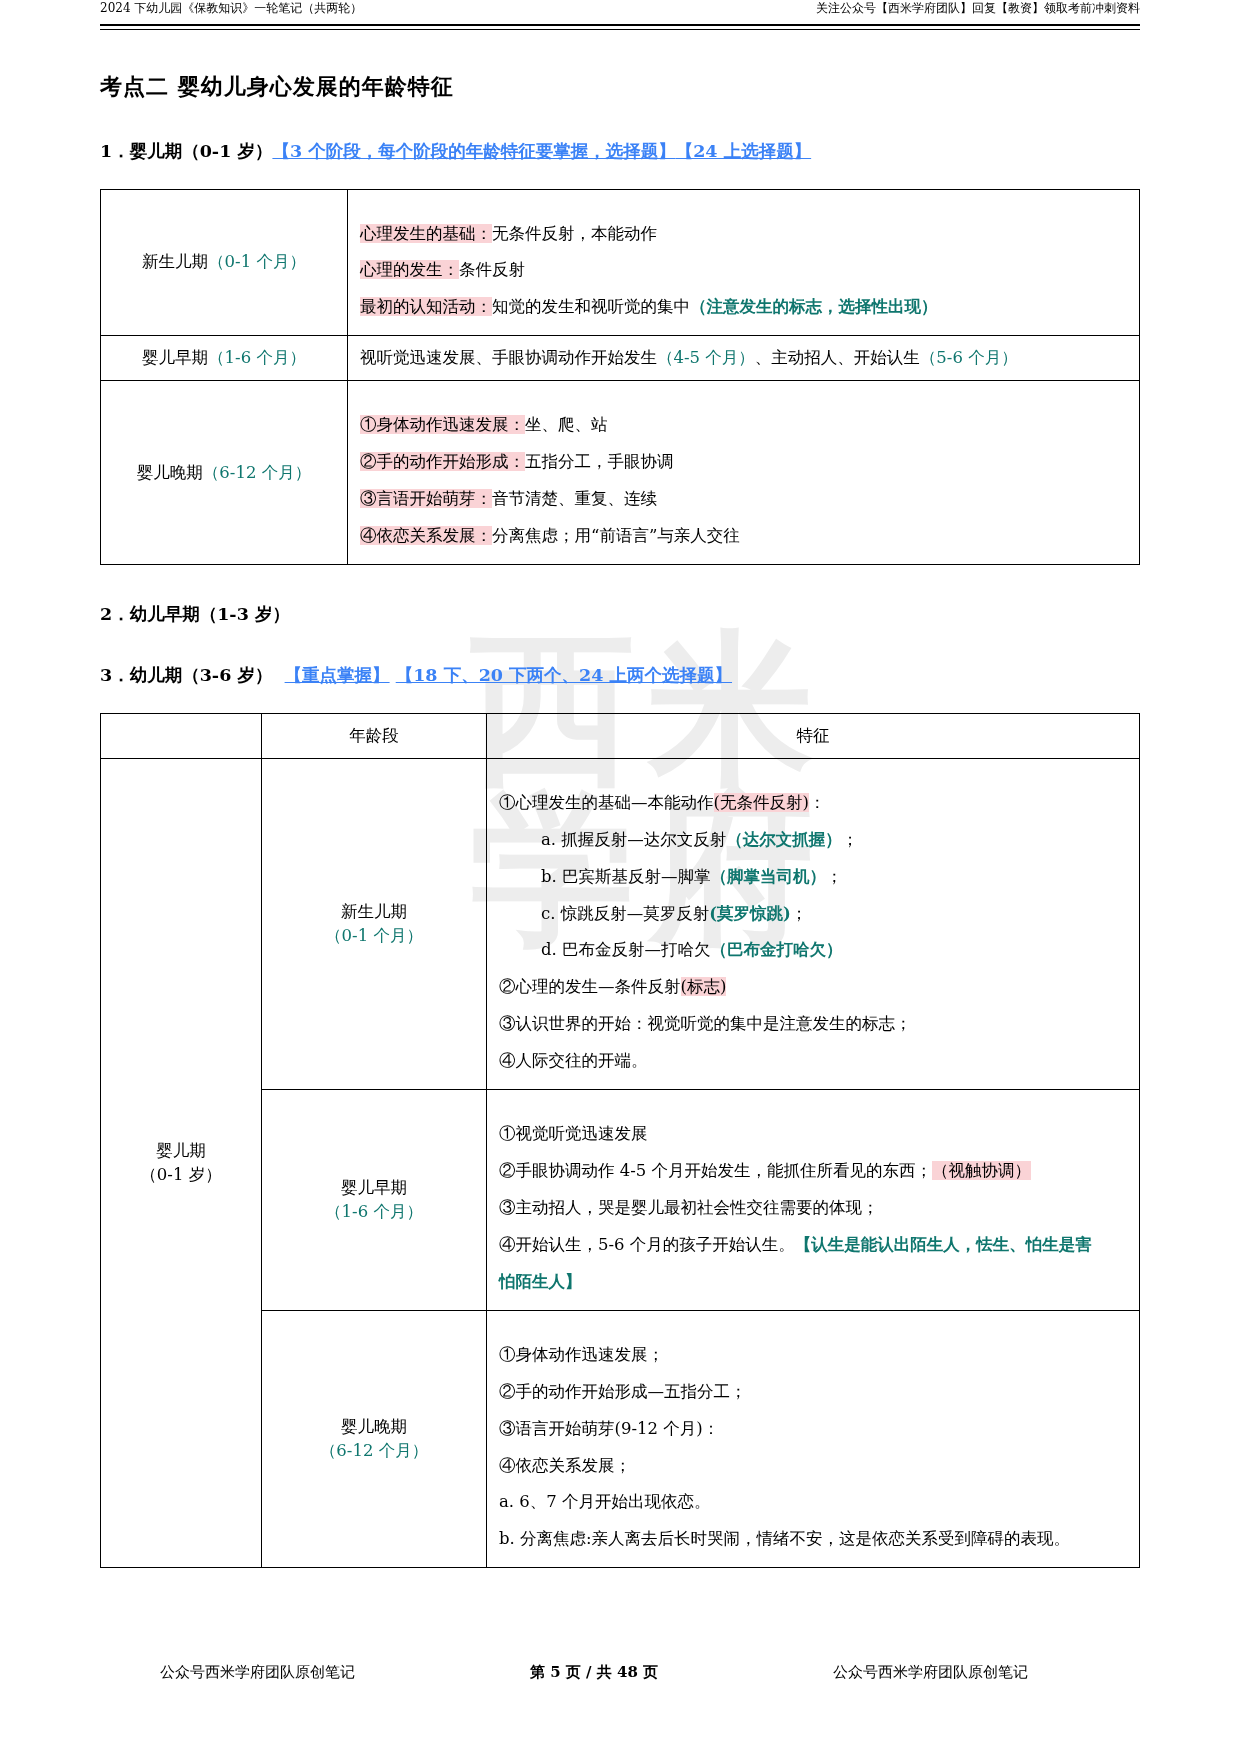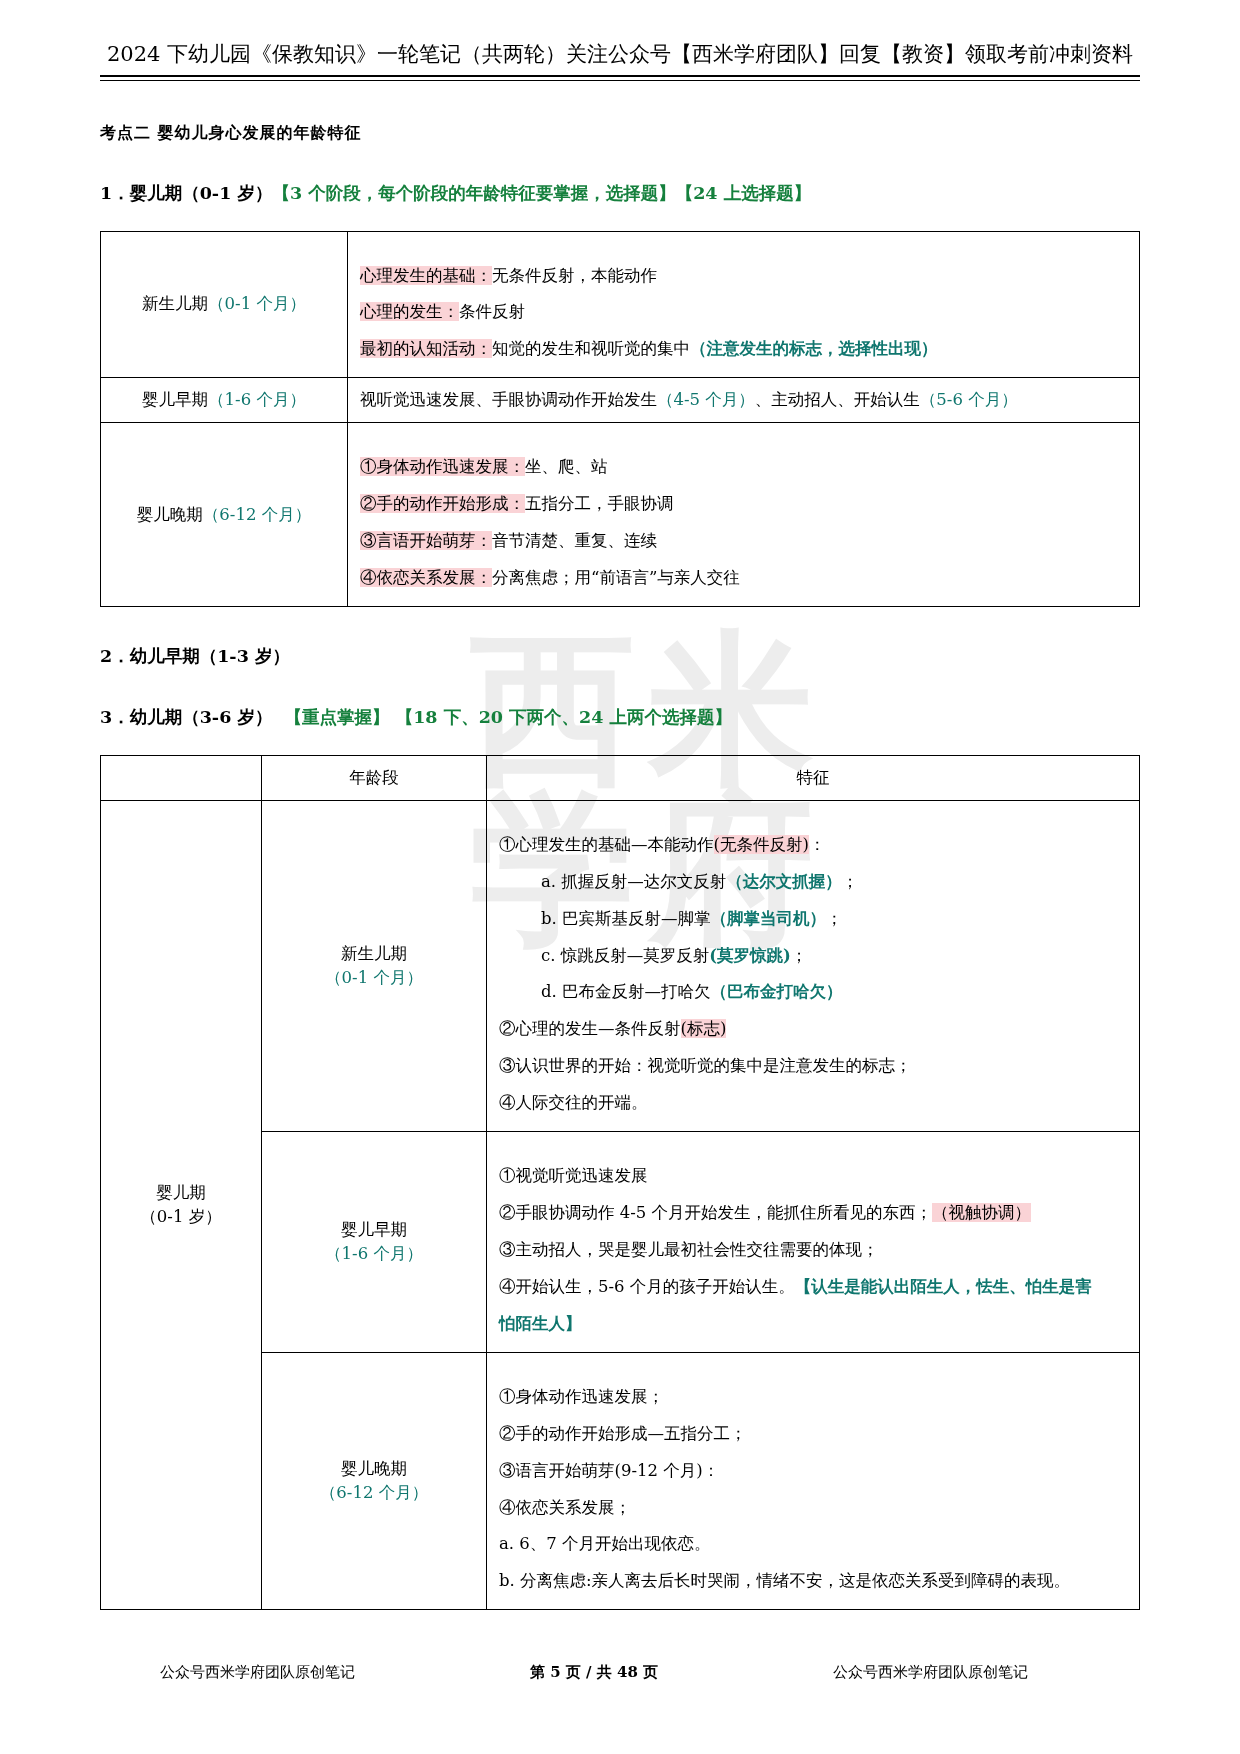"2024 下幼儿园《保教知识》一轮笔记（共两轮）" .header { font-size: 21px -> 12px; justify-content: center -> space-between; padding-top: 40px -> none }
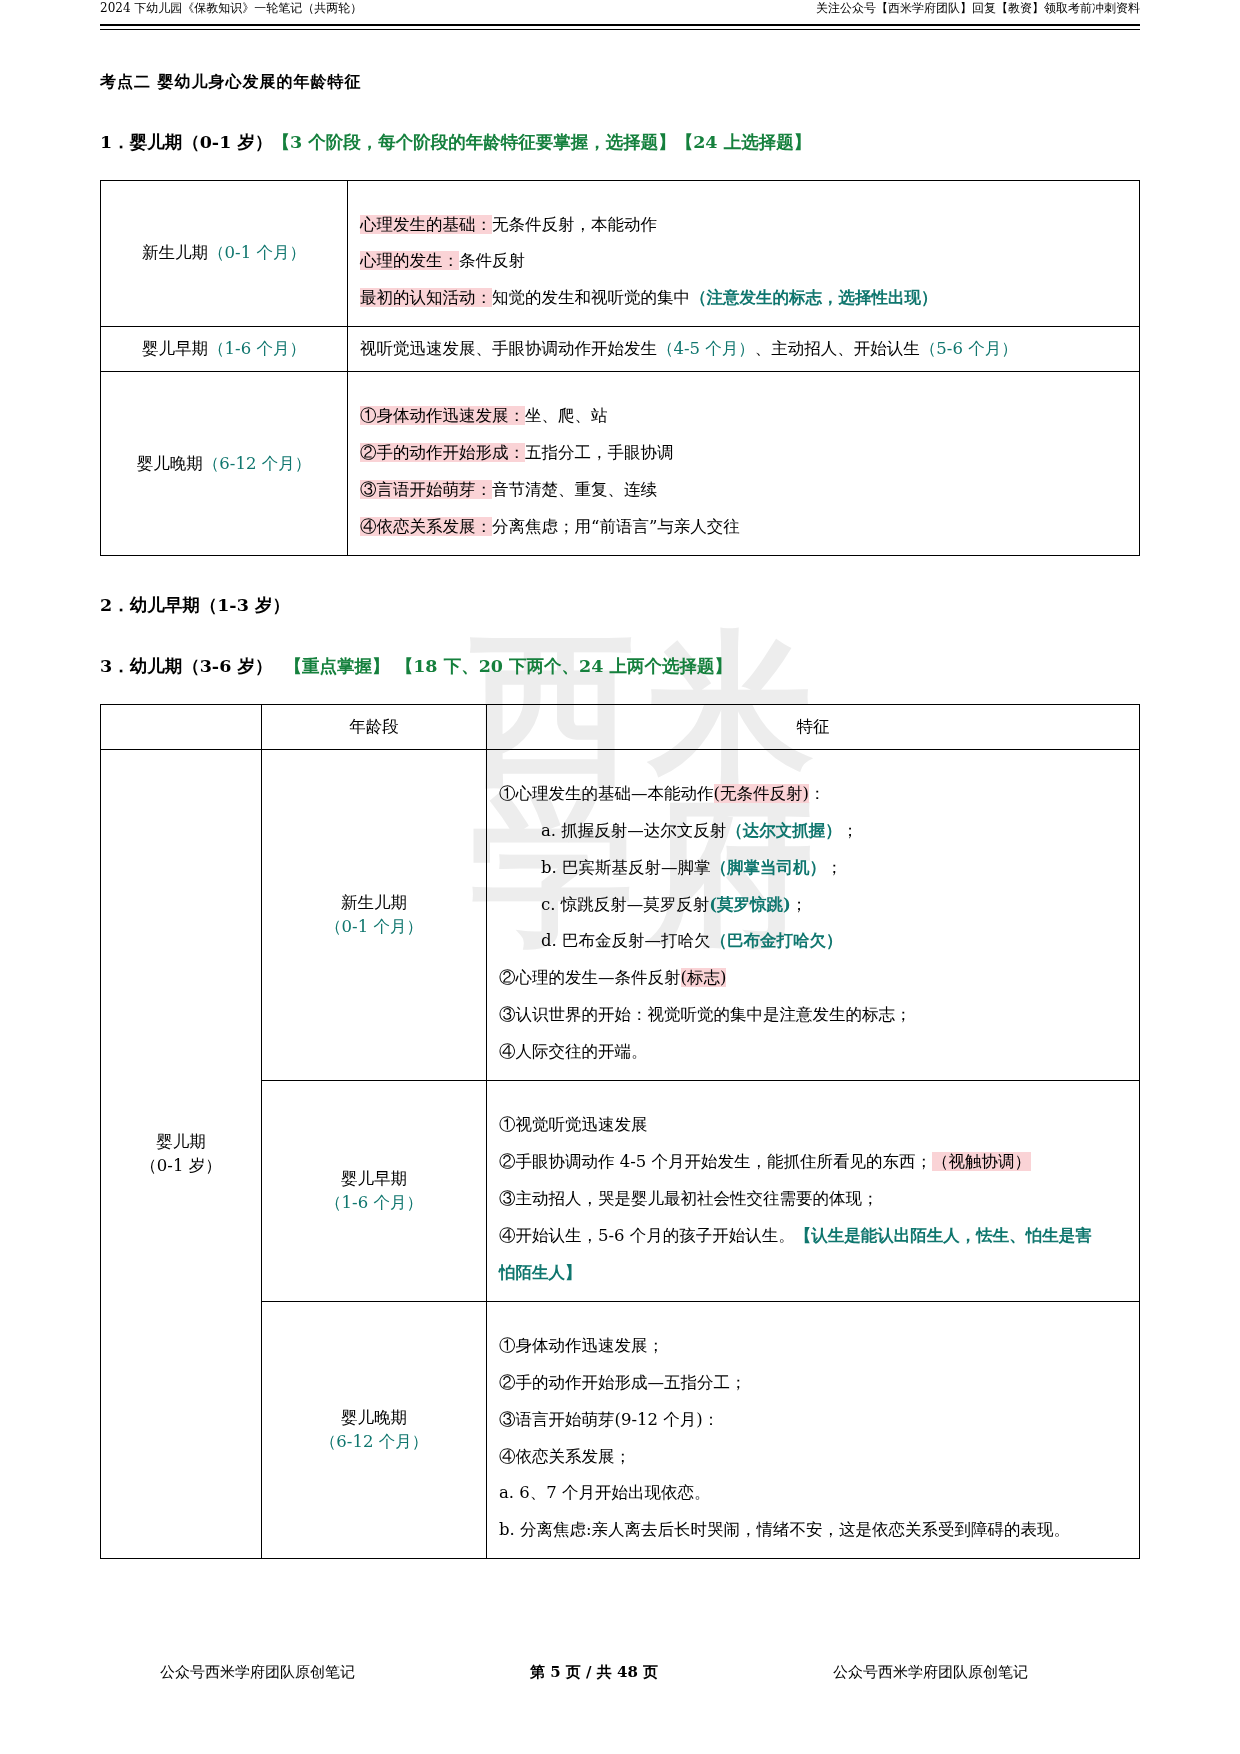"考点二 婴幼儿身心发展的年龄特征" h1.kaodian { font-size: 16px -> 22px }
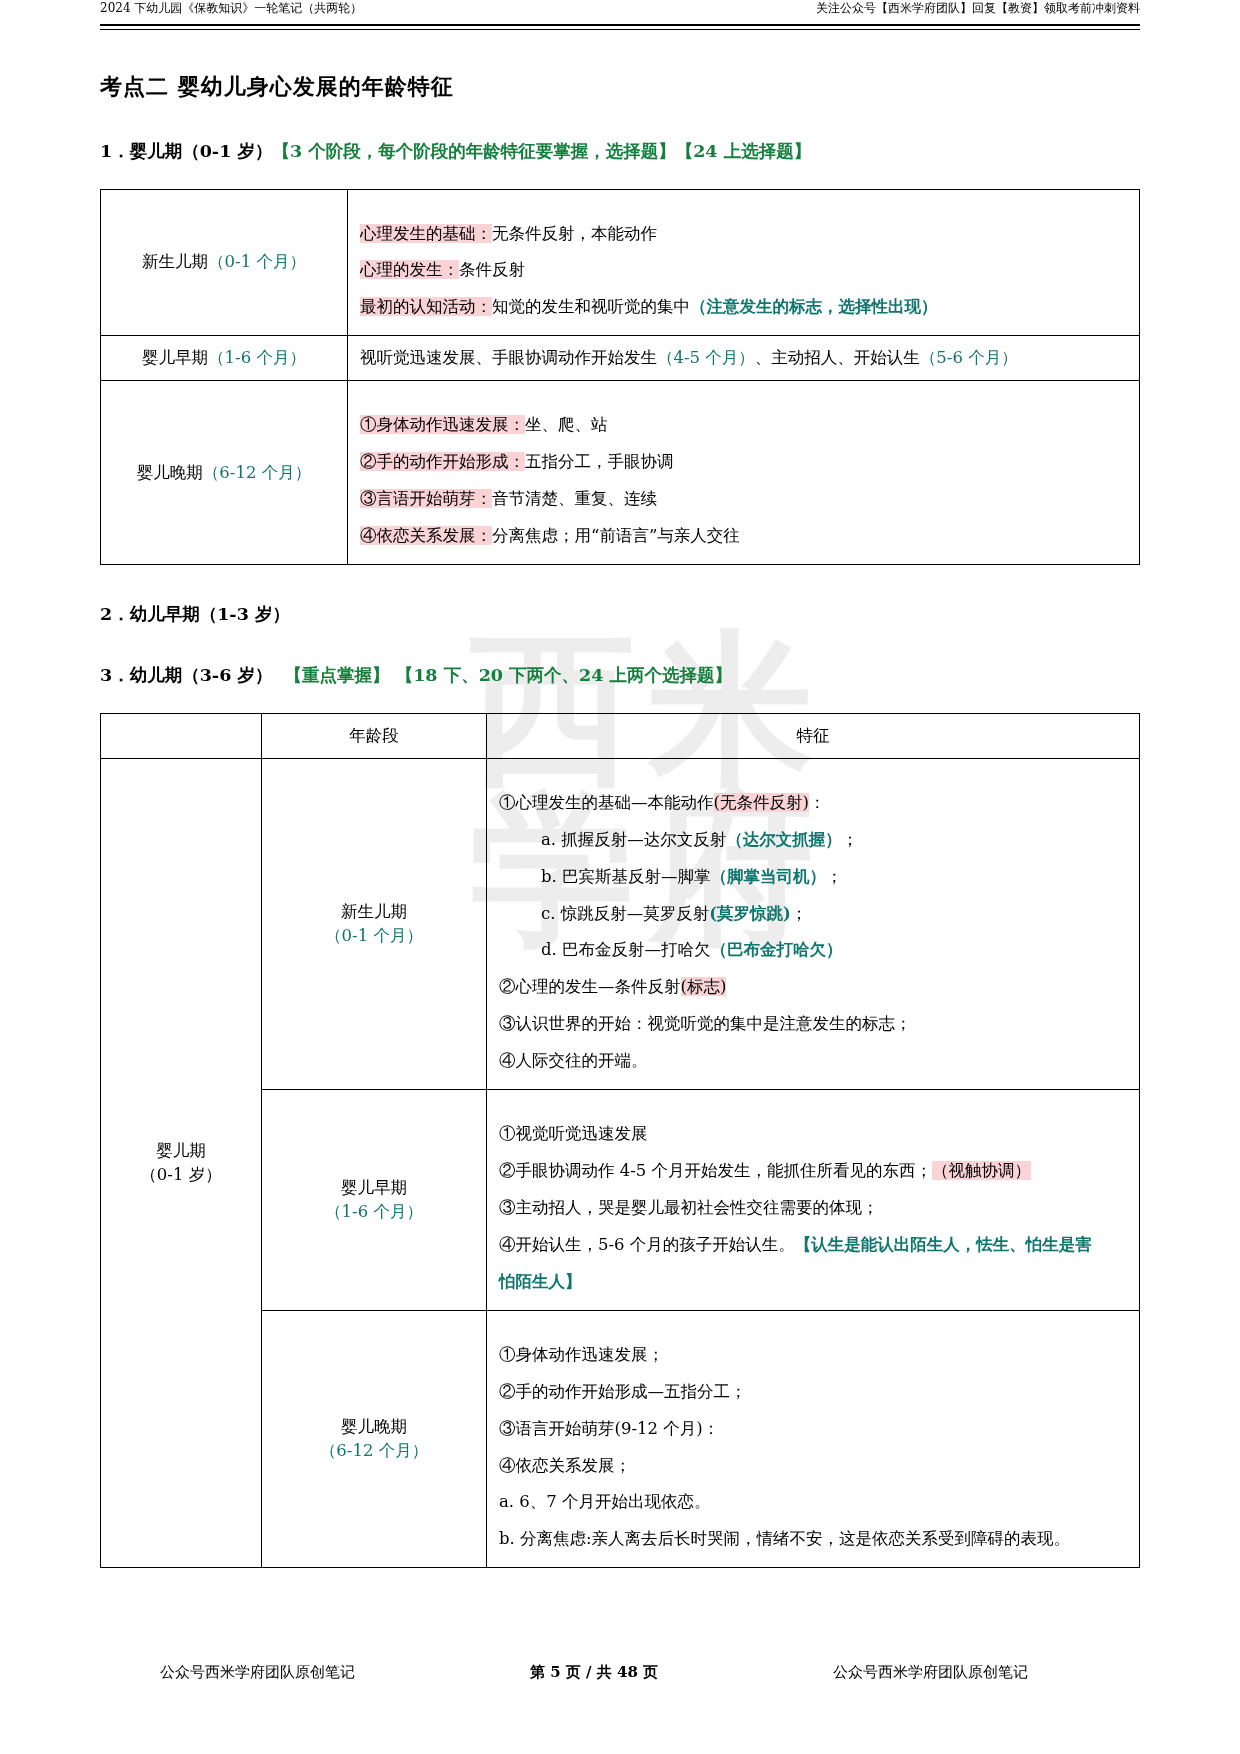"【3 个阶段，每个阶段的年龄特征要掌握，选择题】" .red { color: #15803d -> #3b82f6; text-decoration: none -> underline }
